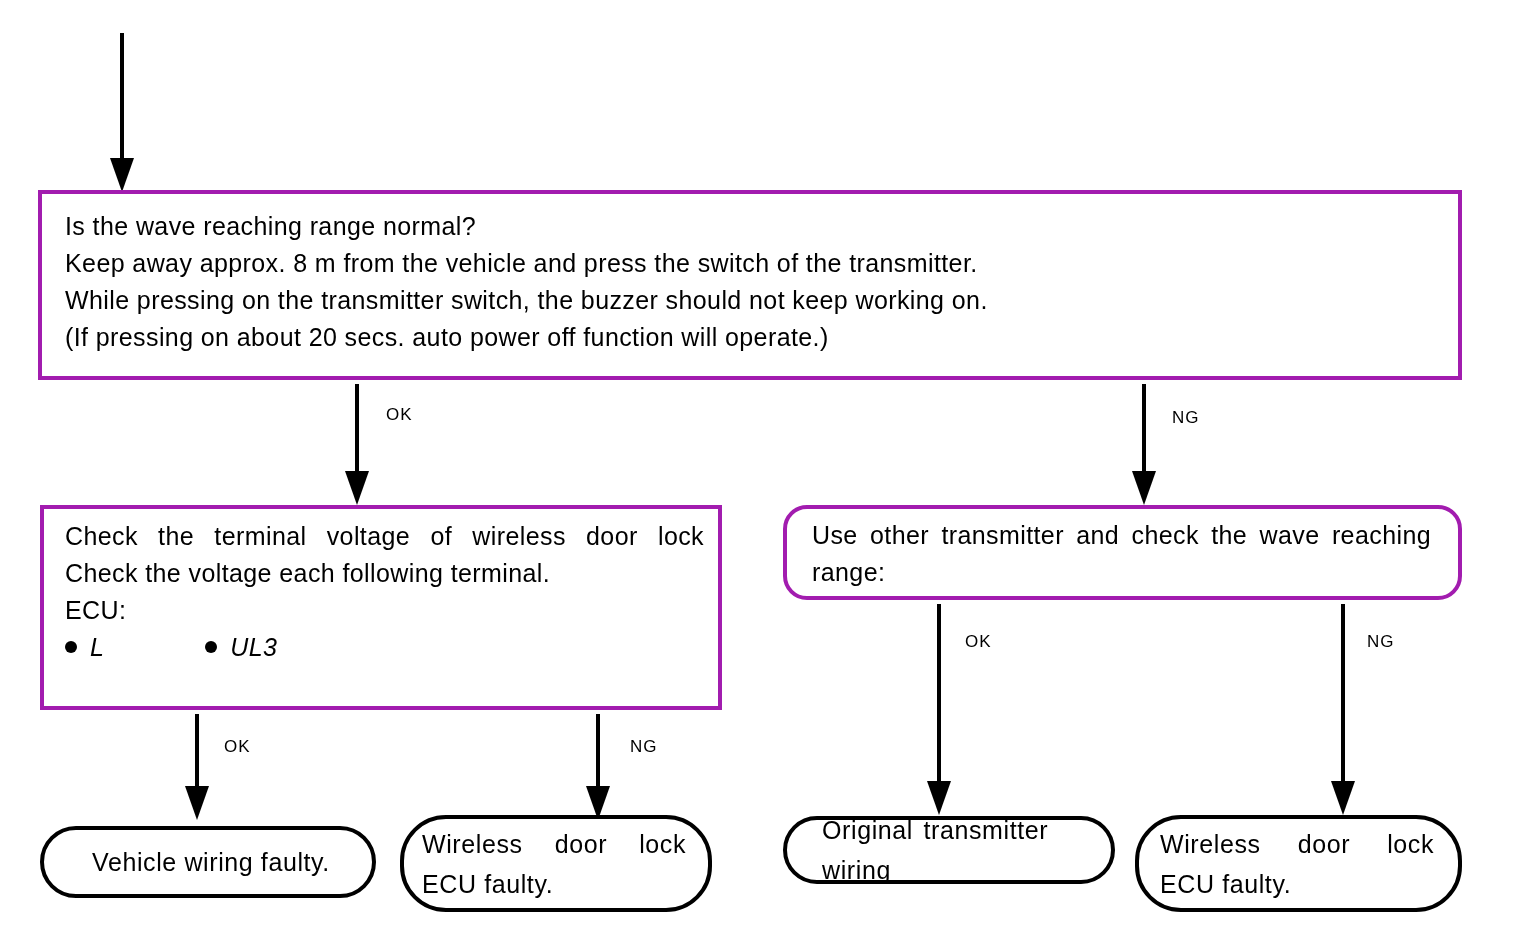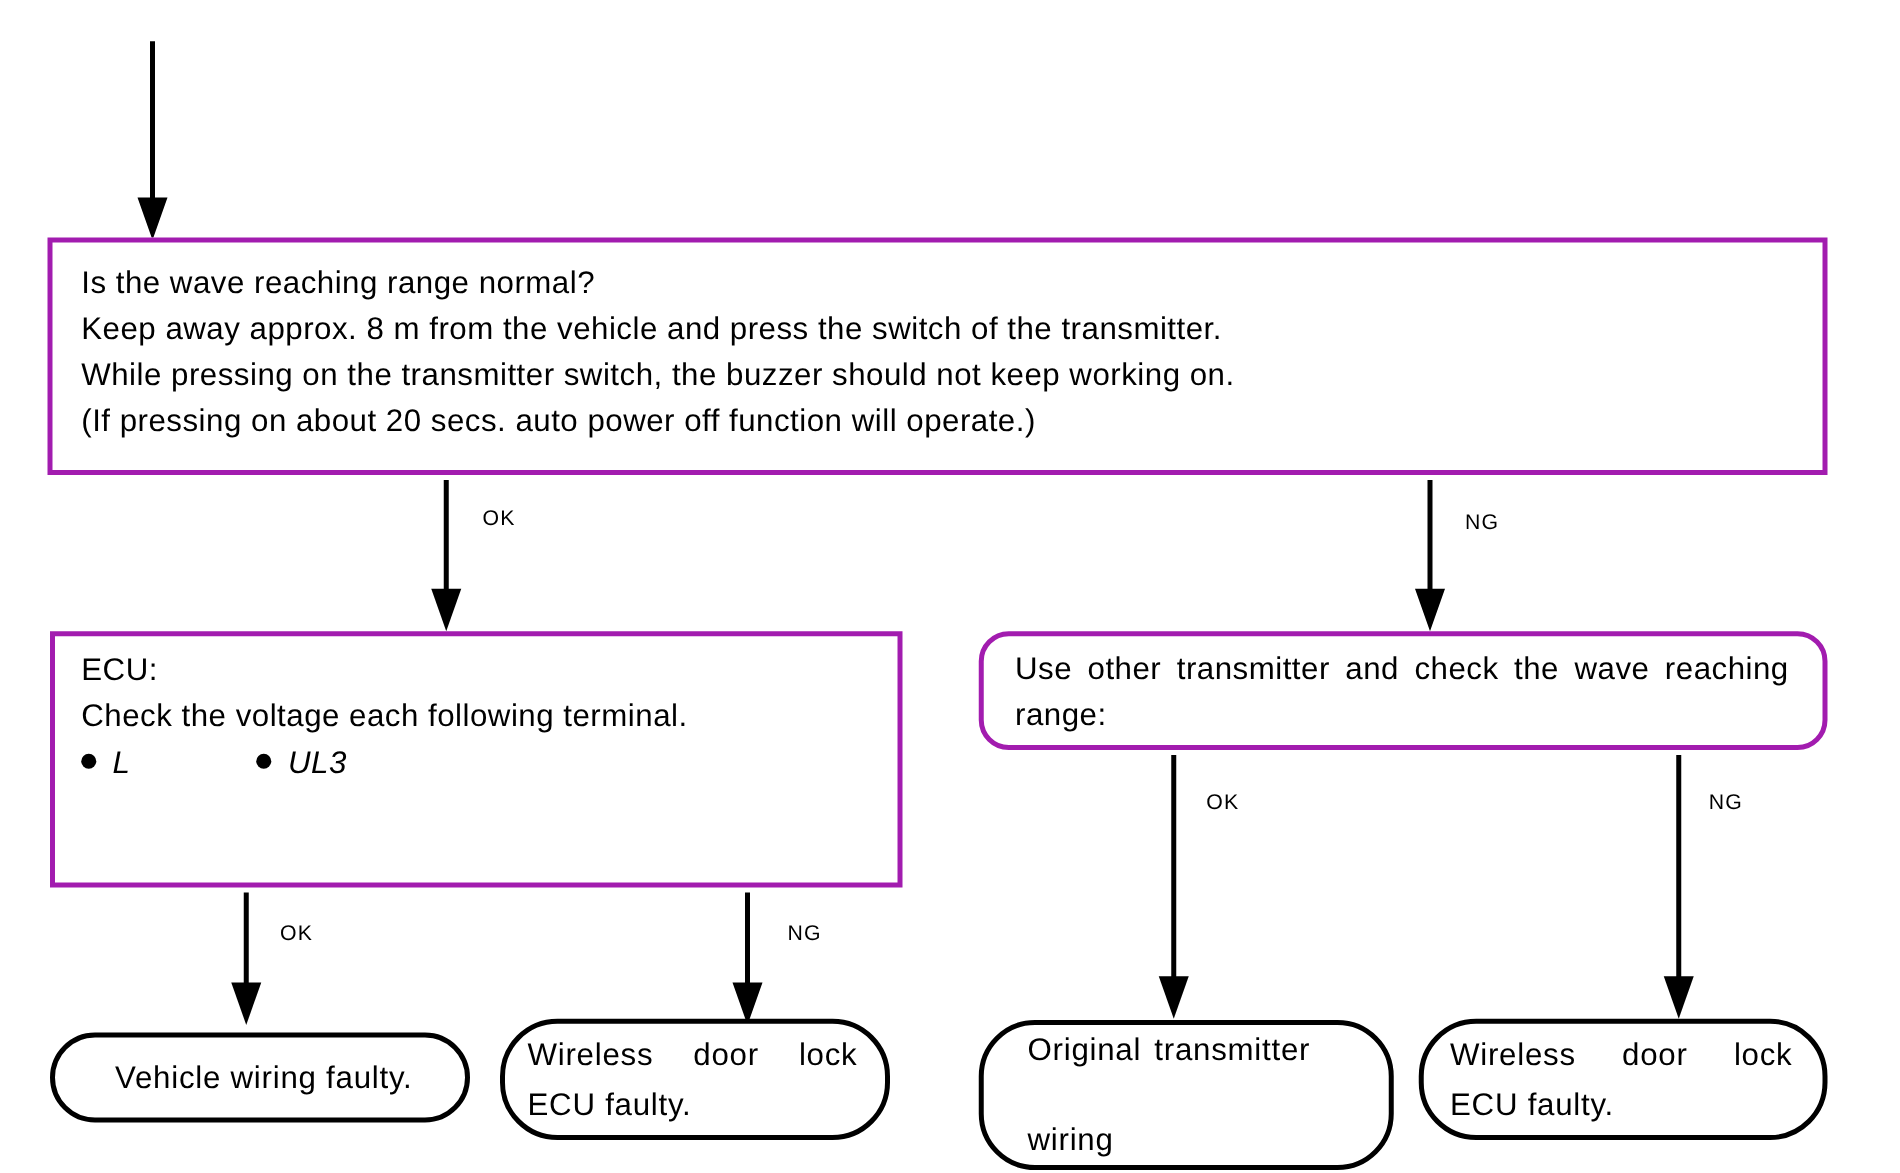"Check the terminal voltage of" div.jline { html: none -> <div>Check the terminal voltage of wireless door lock</div> }
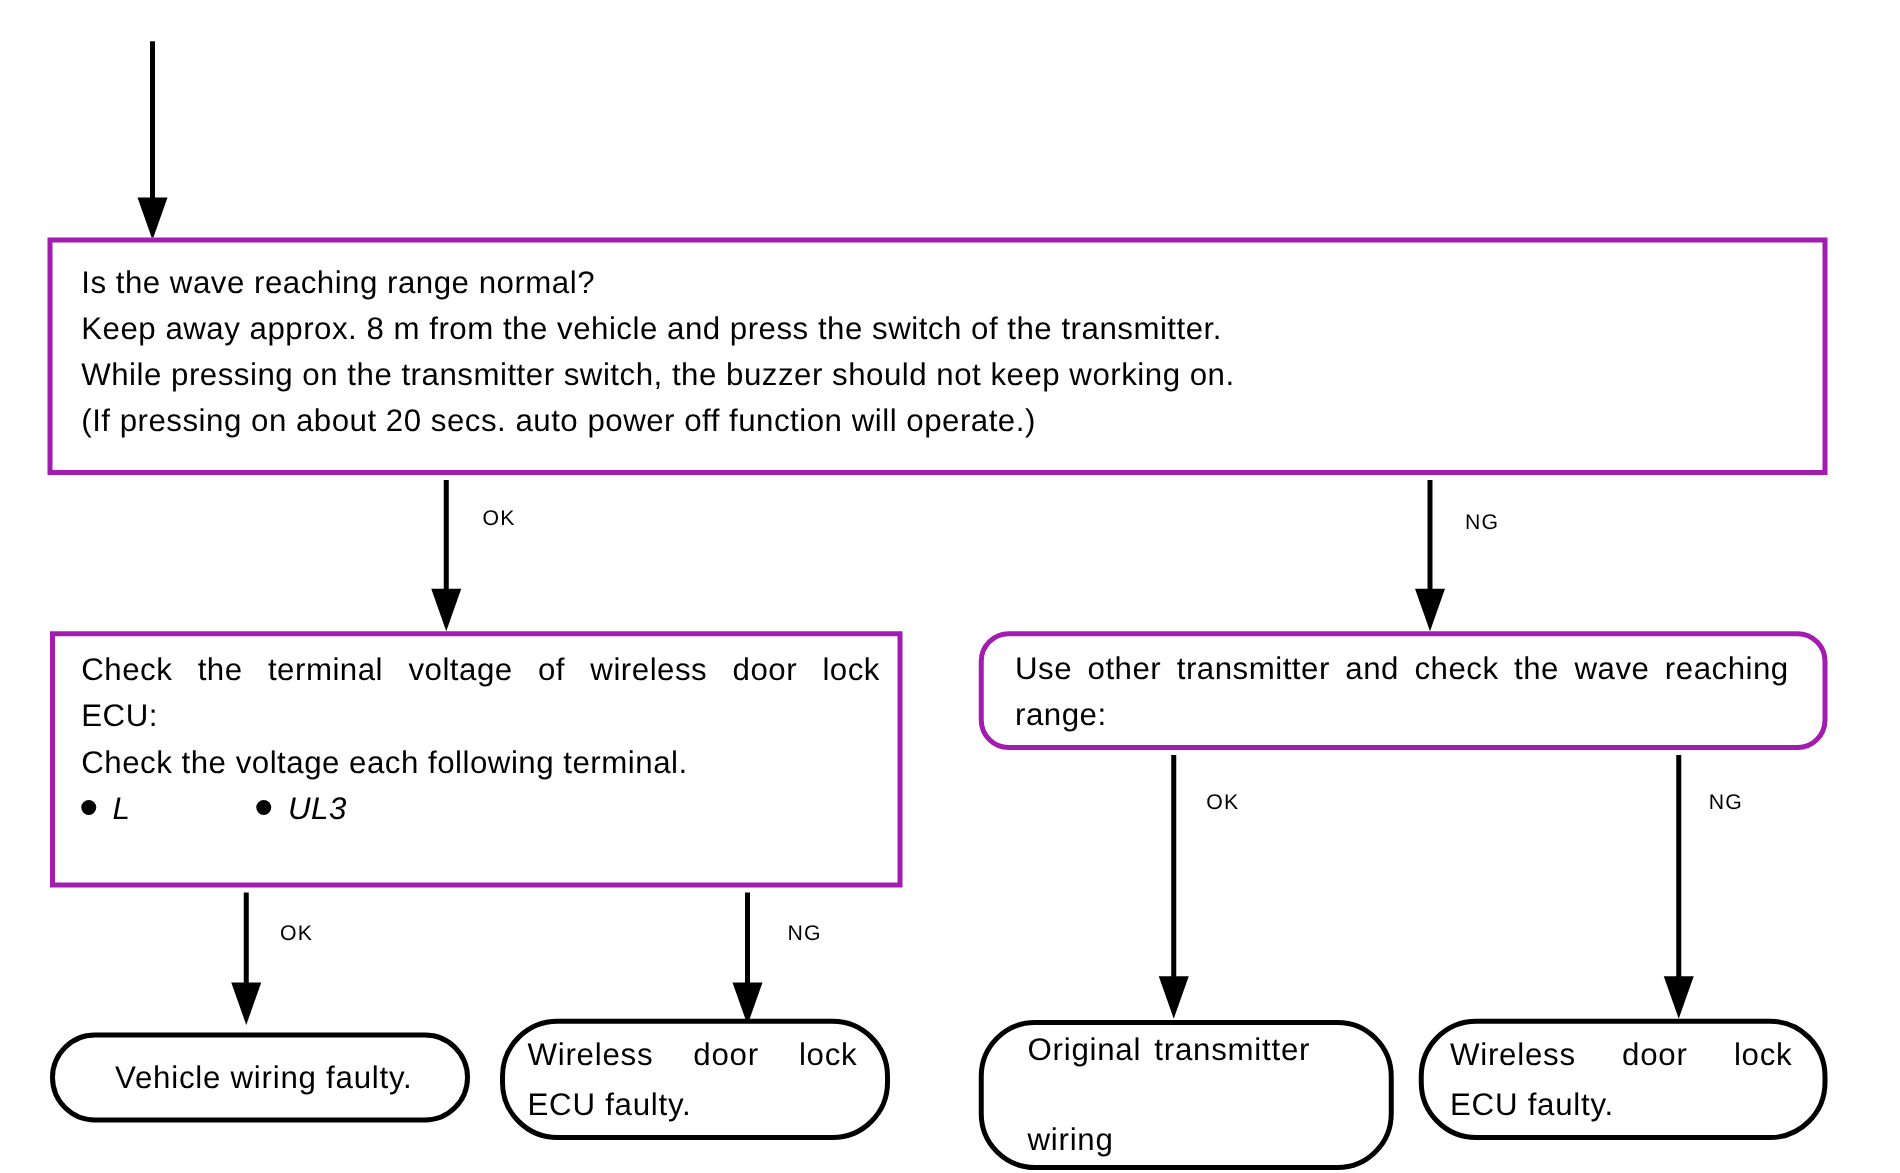"ECU:" div { order: before "Check the voltage each following" -> after "Check the voltage each following" }
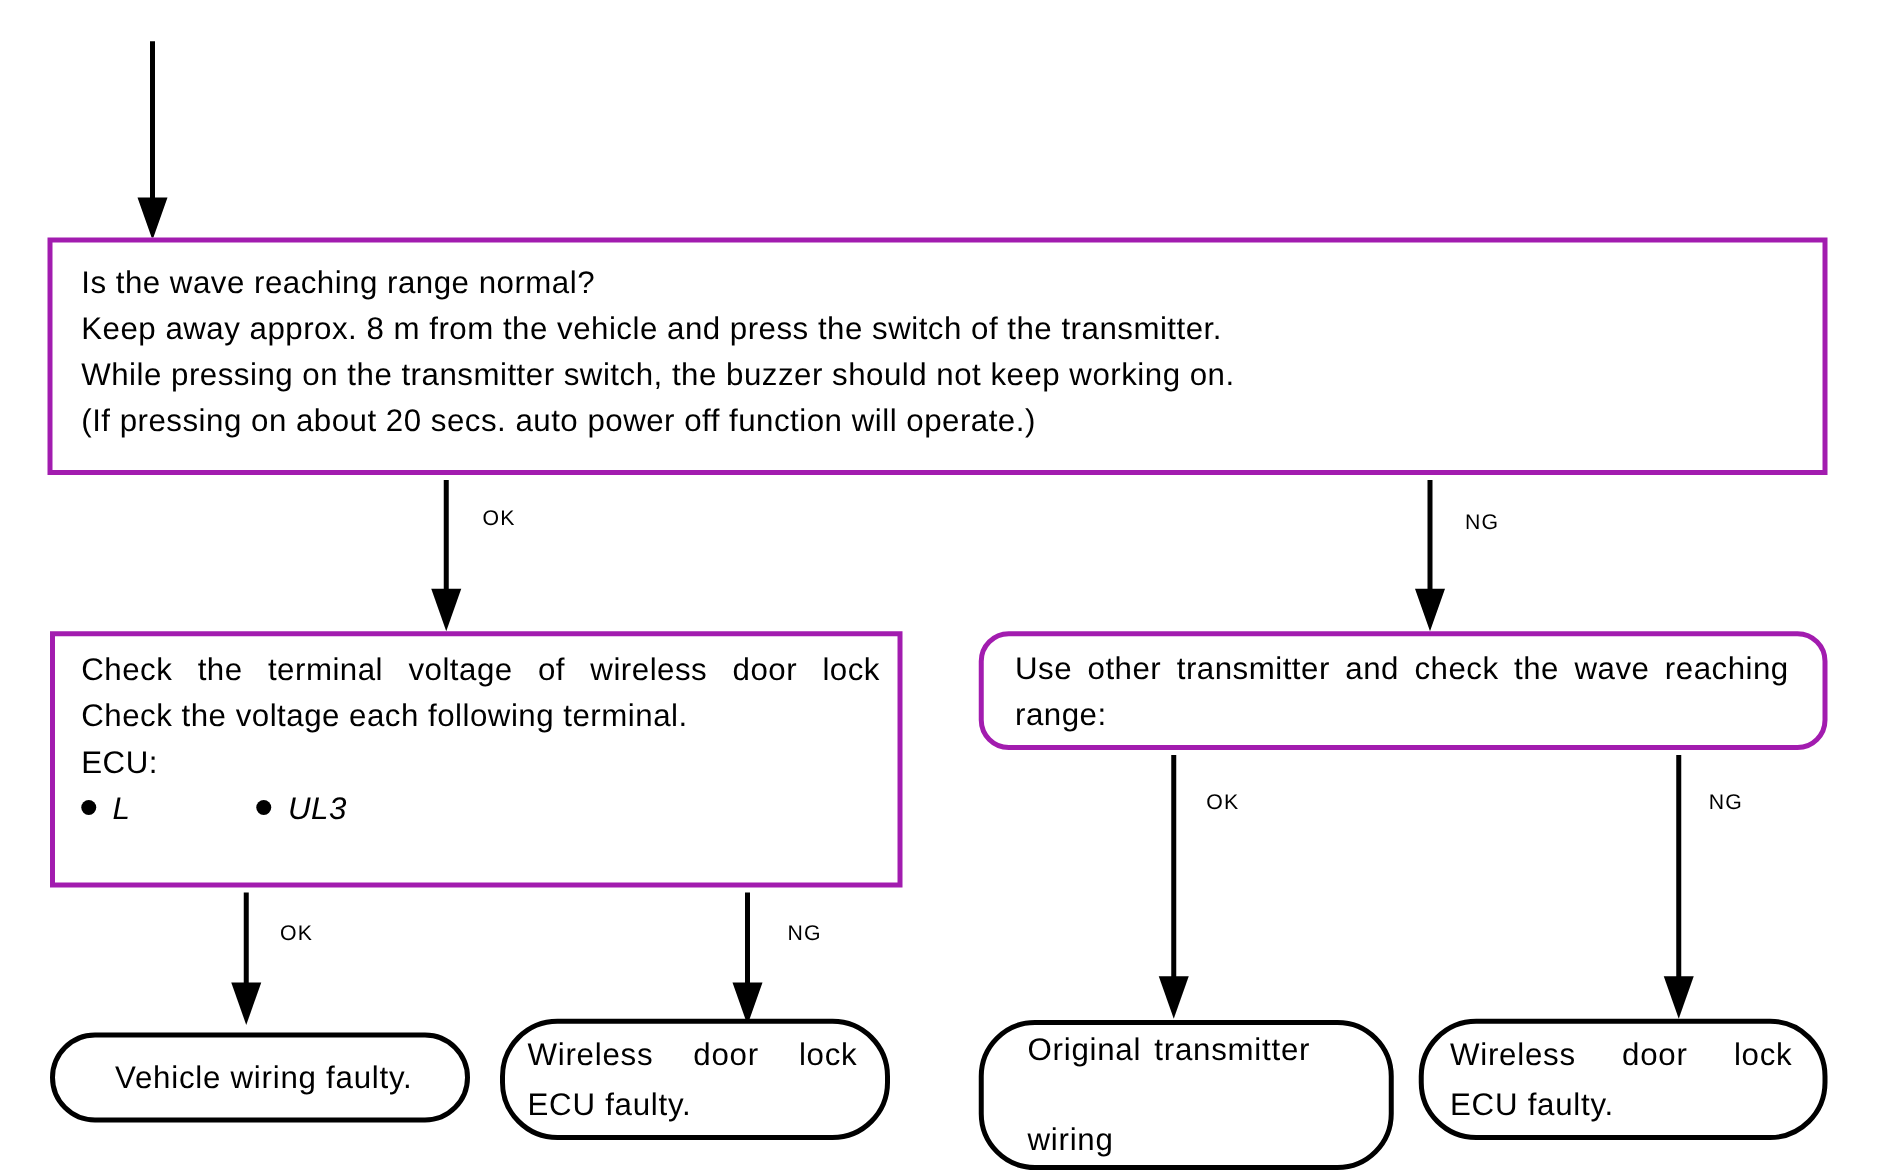"Original transmitter" div.terminal { height: 120px -> 68px; justify-content: space-between -> none }
